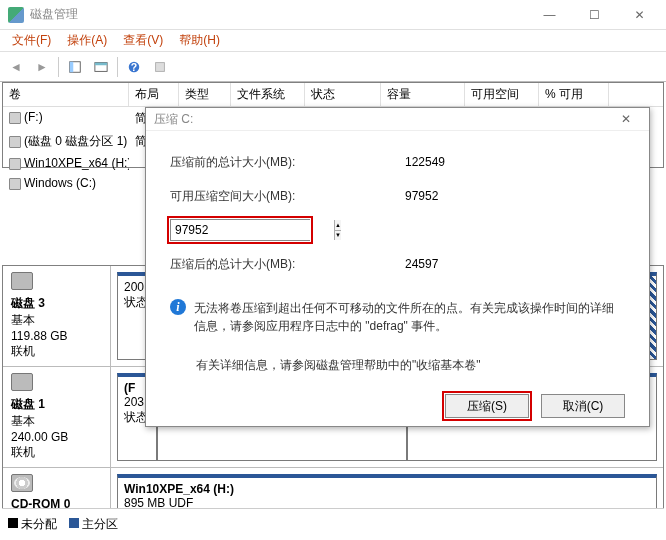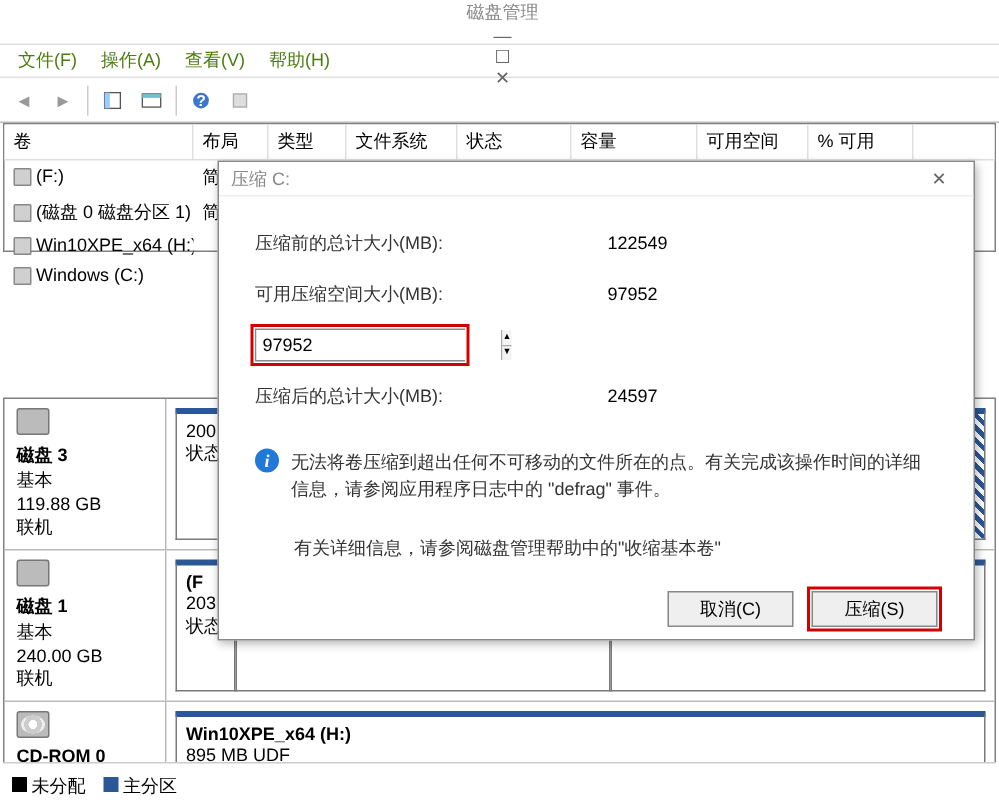"磁盘管理" .titlebar { flex-direction: column -> none }
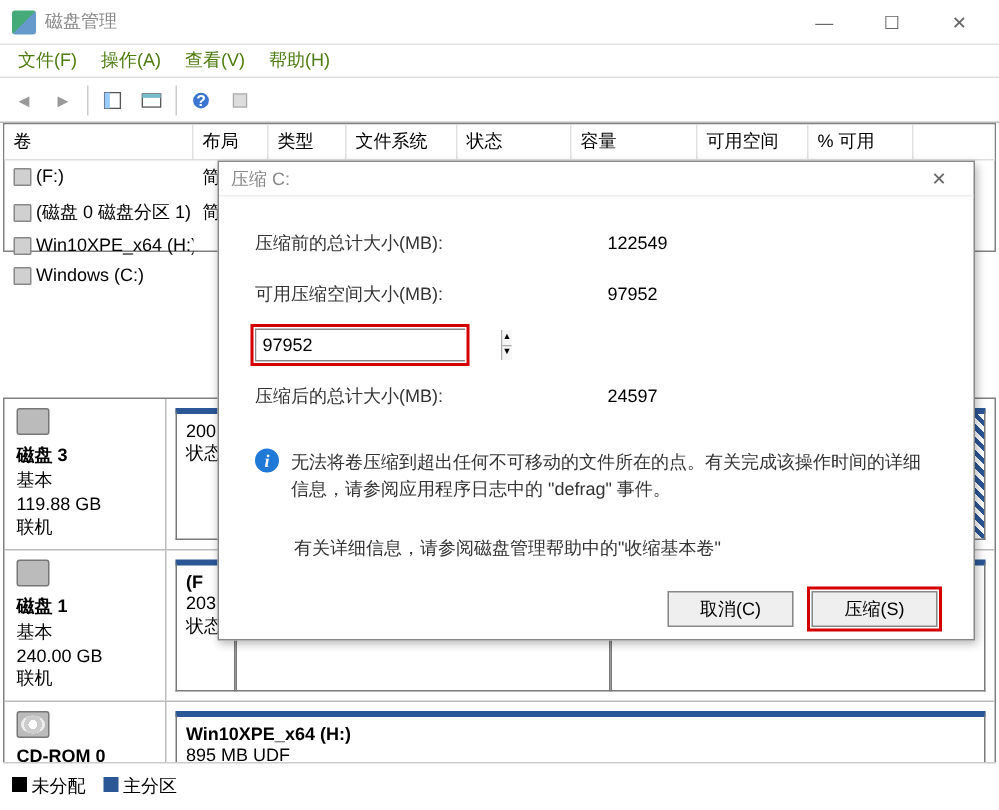"文件(F)" .menubar span { color: #4d7c0f -> #c2410c }
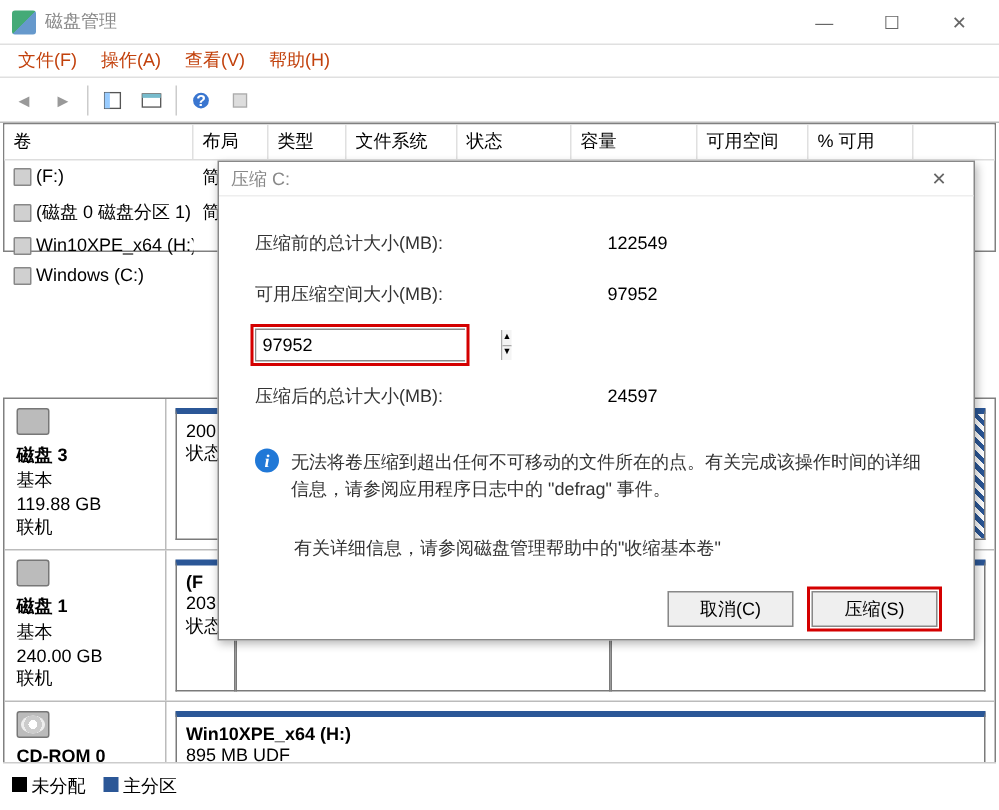"取消(C)" div.btn { order: before "压缩(S)" -> after "压缩(S)" }
